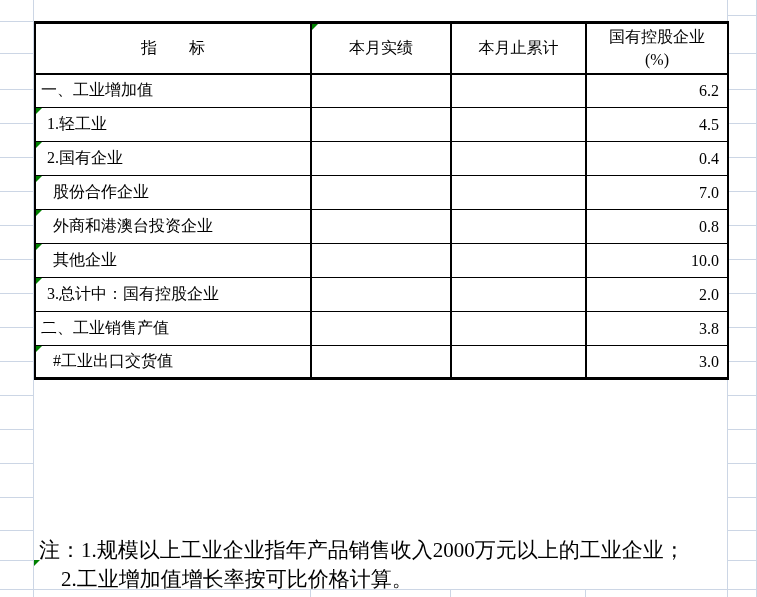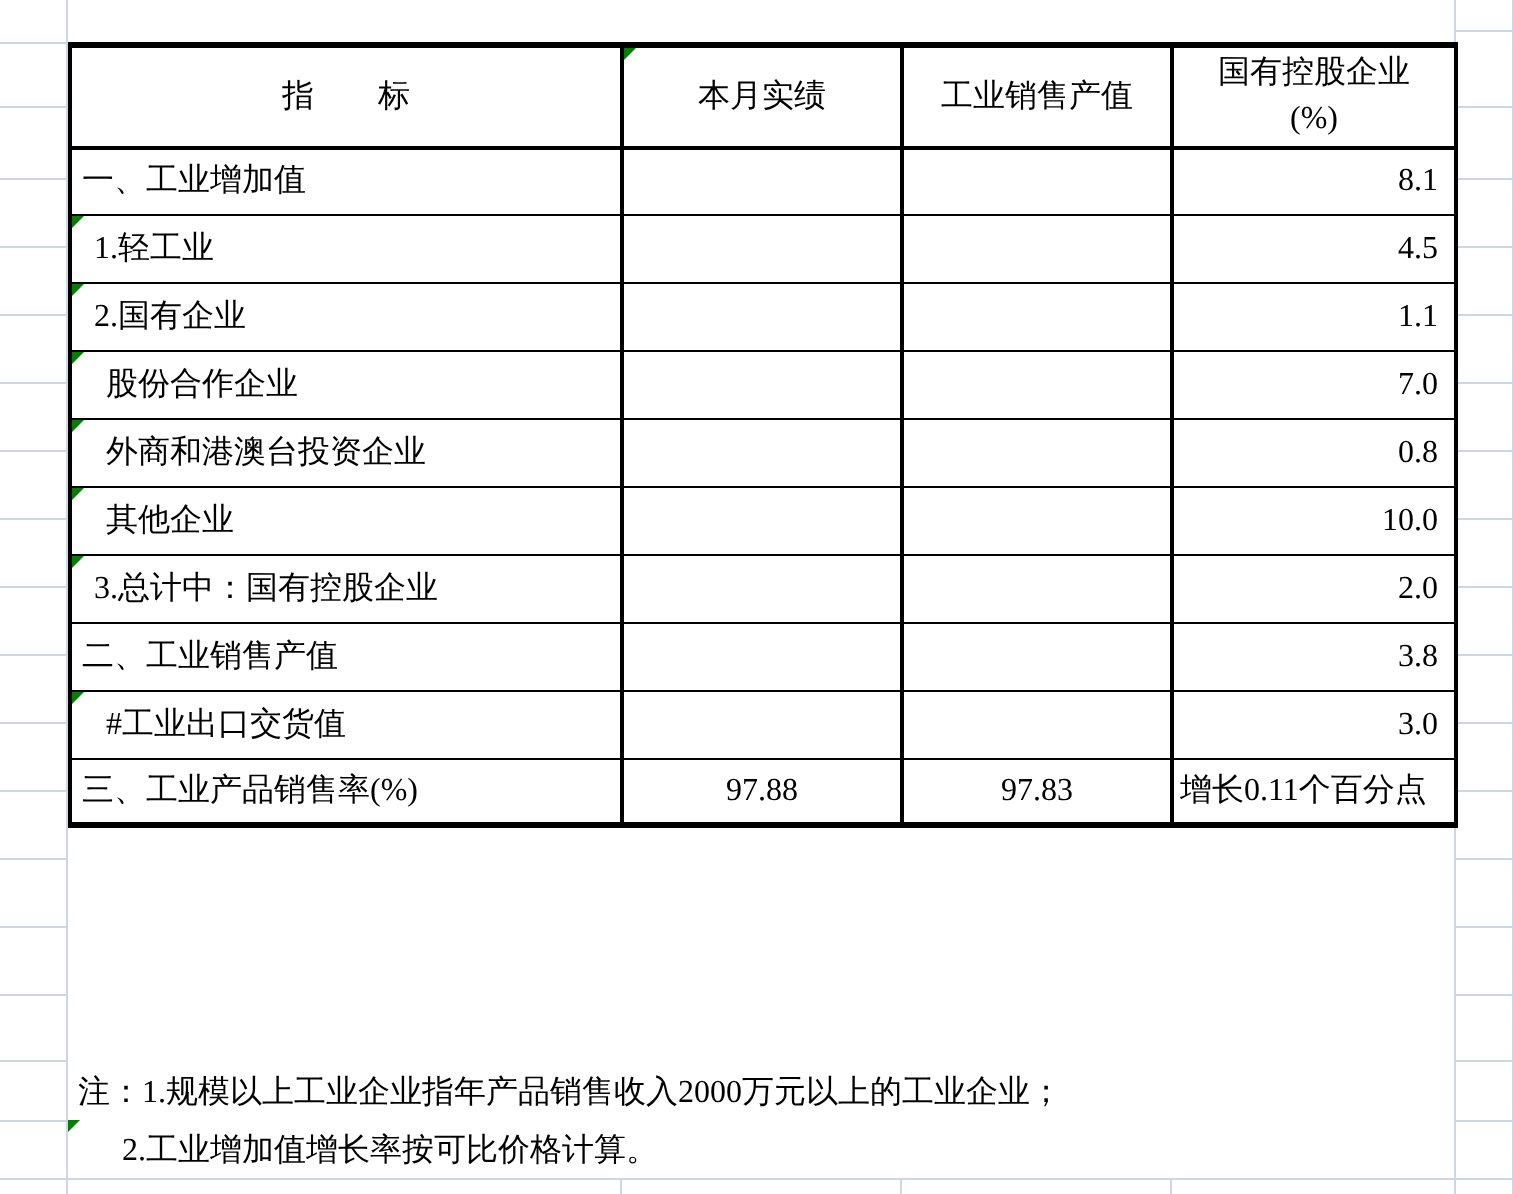"工业销售产值" th { text: 工业销售产值 -> 本月止累计 }
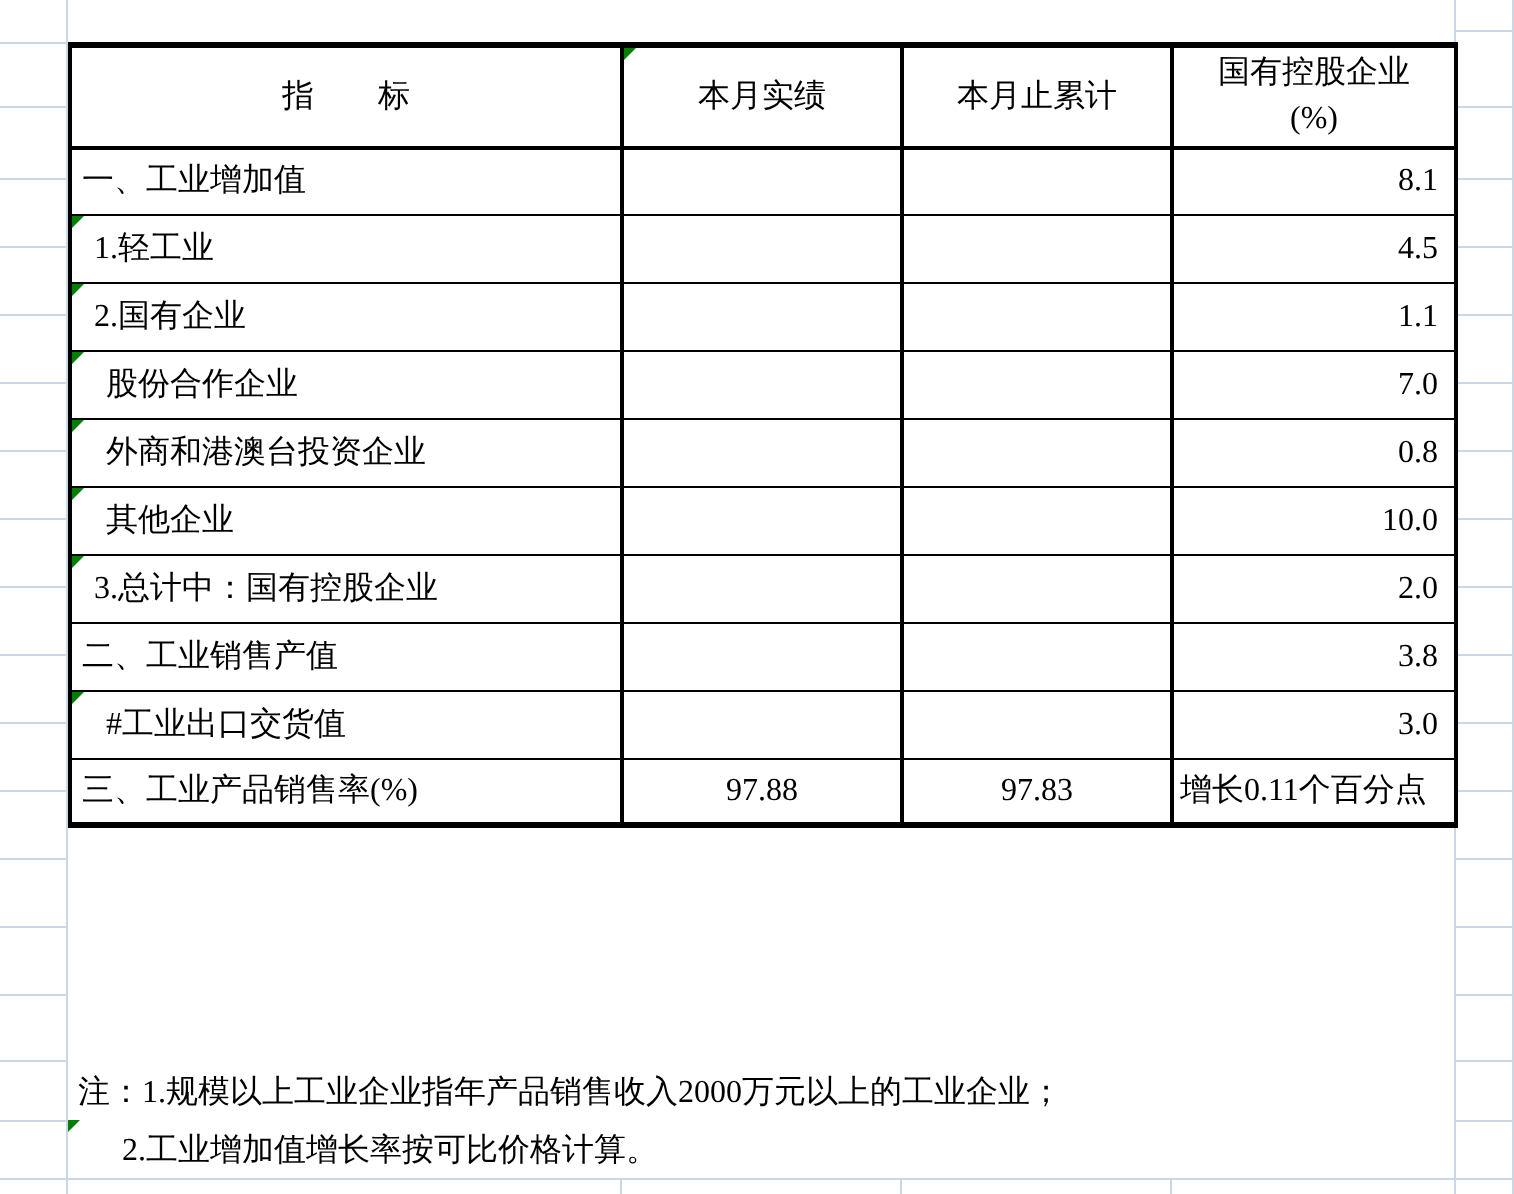"8.1" td.c-num { text: 8.1 -> 6.2 }
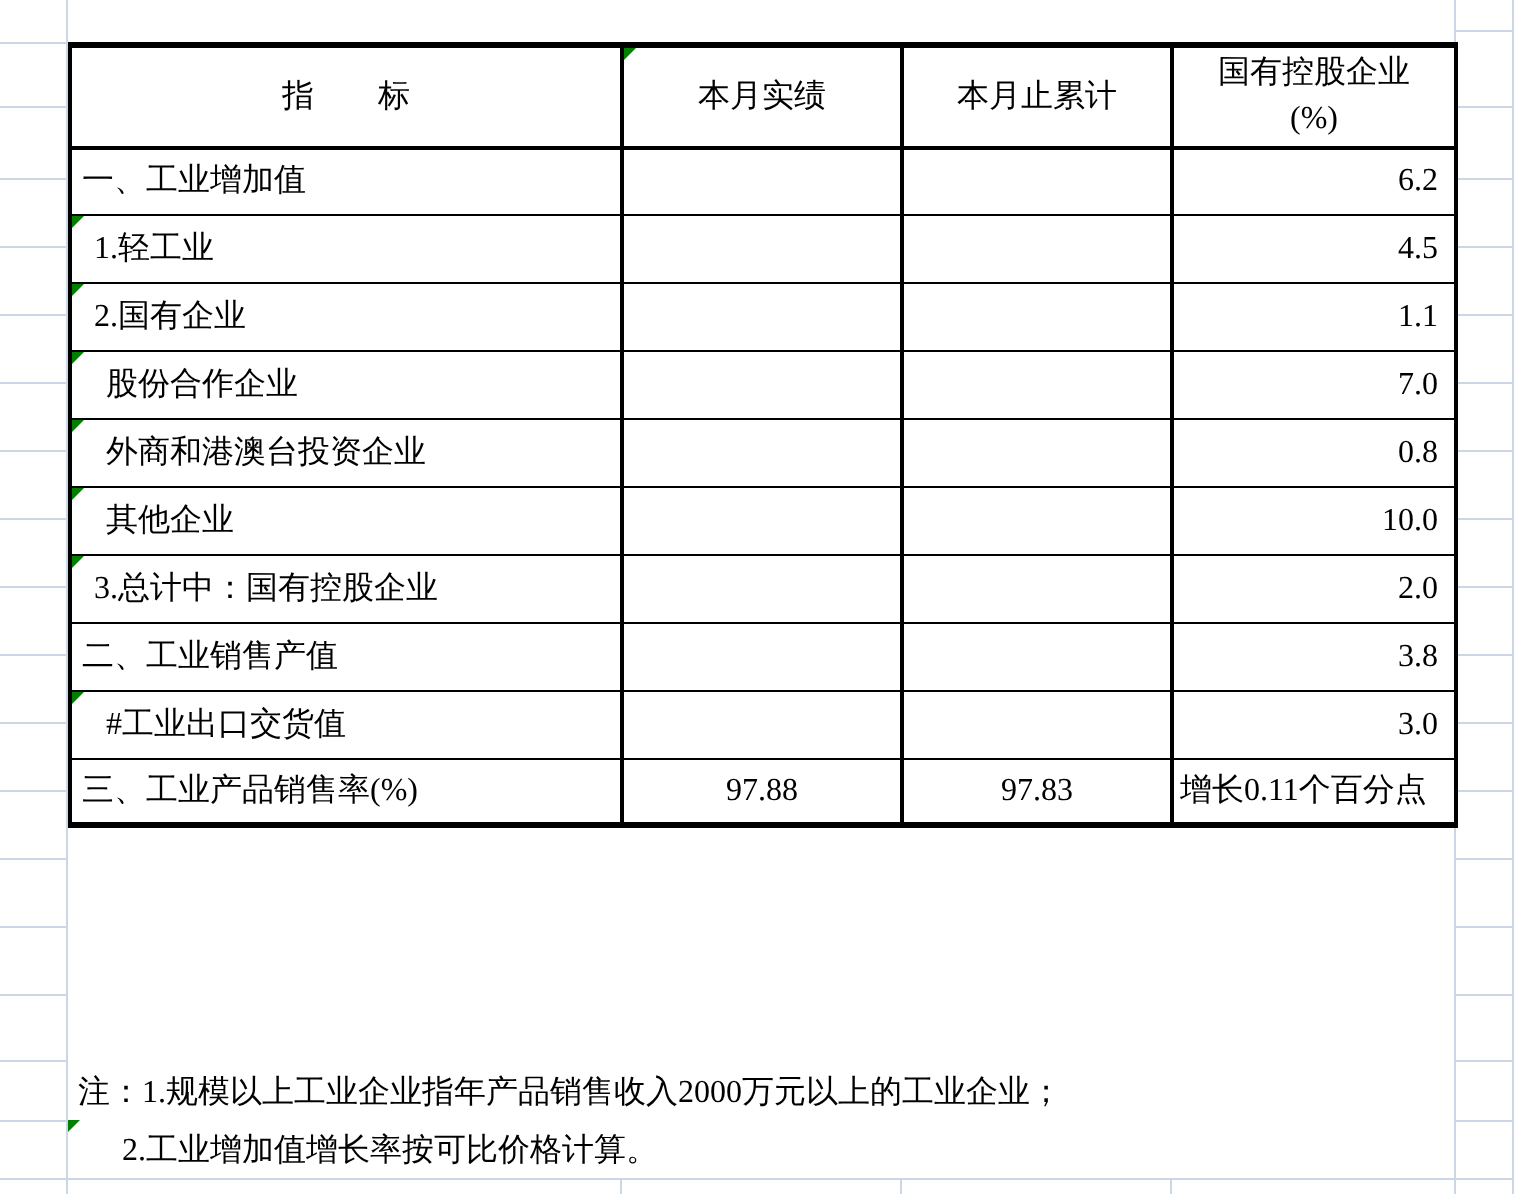"1.1" td.c-num { text: 1.1 -> 0.4 }
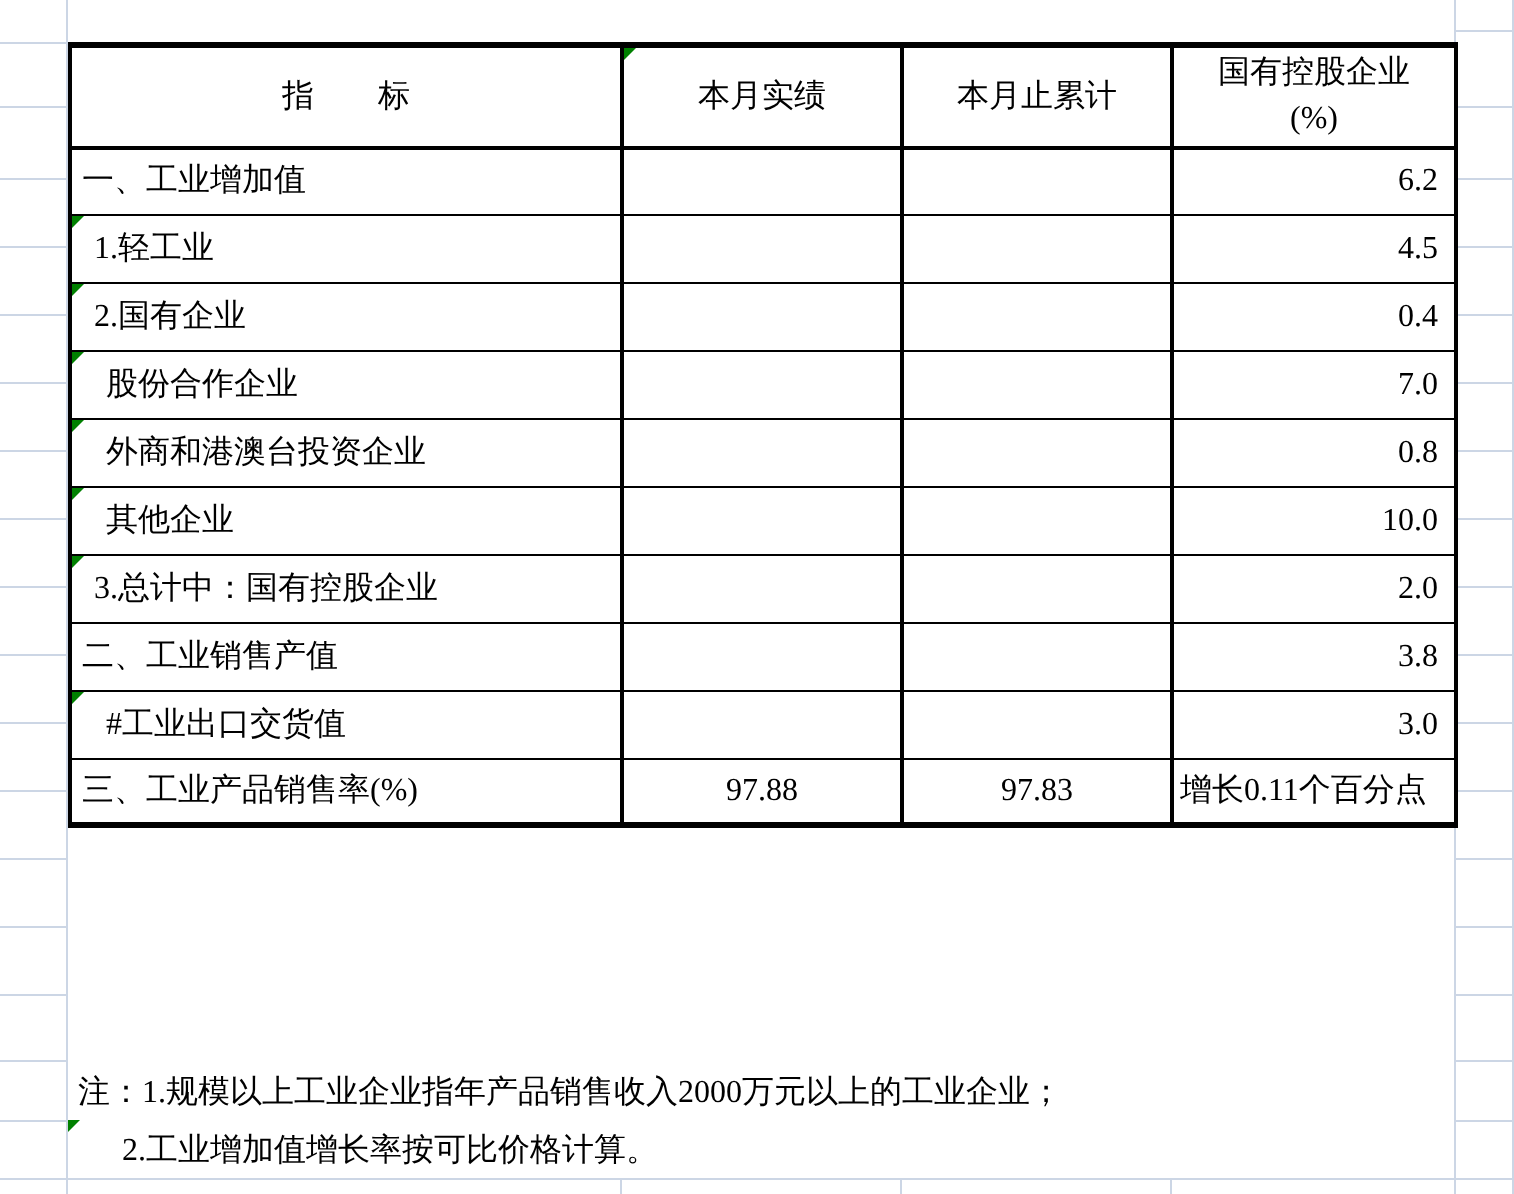"三、工业产品销售率(%)" tr { html: <tr> <td>三、工业产品销售率(%)</td> <td>97.88</td> <td>97.83</td> <td>增长0.11个百分点</td> </tr> -> none }
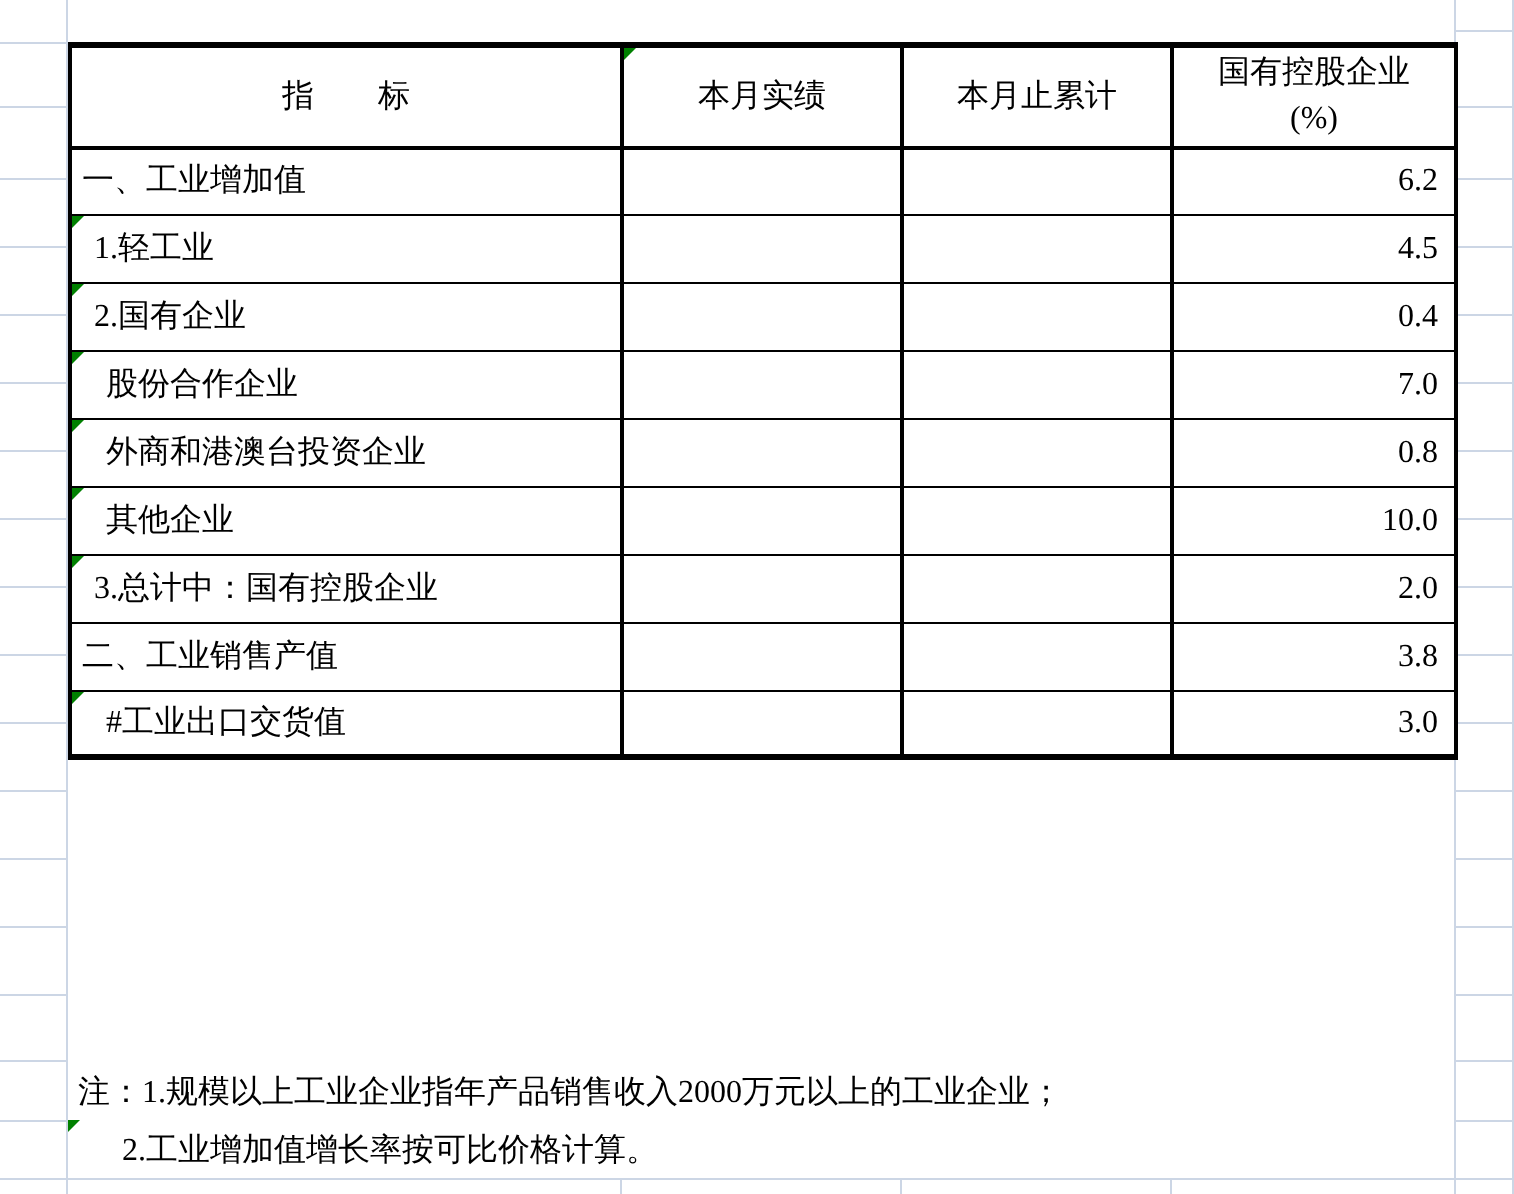"注：1.规模以上工业企业指年产品销售收入2000万元以上的工业企业；" .note { font-size: 16px -> 21px }
